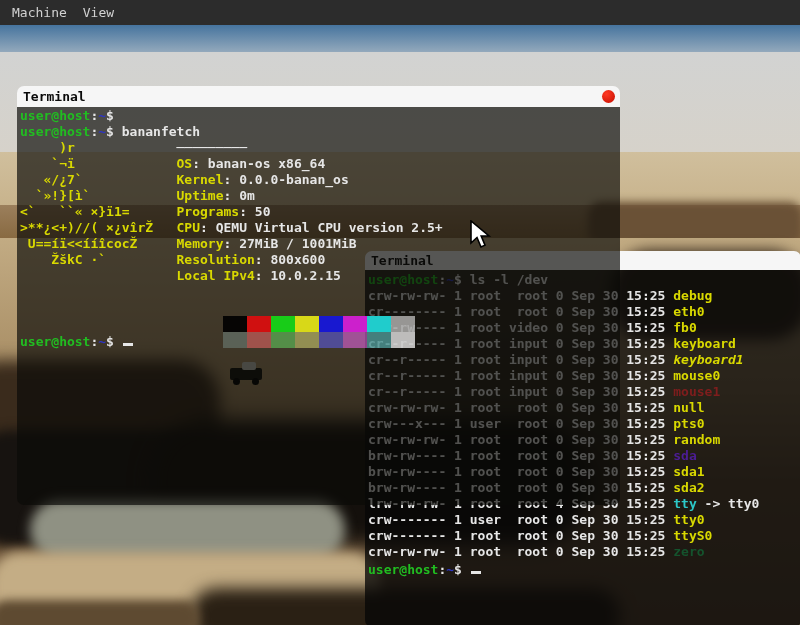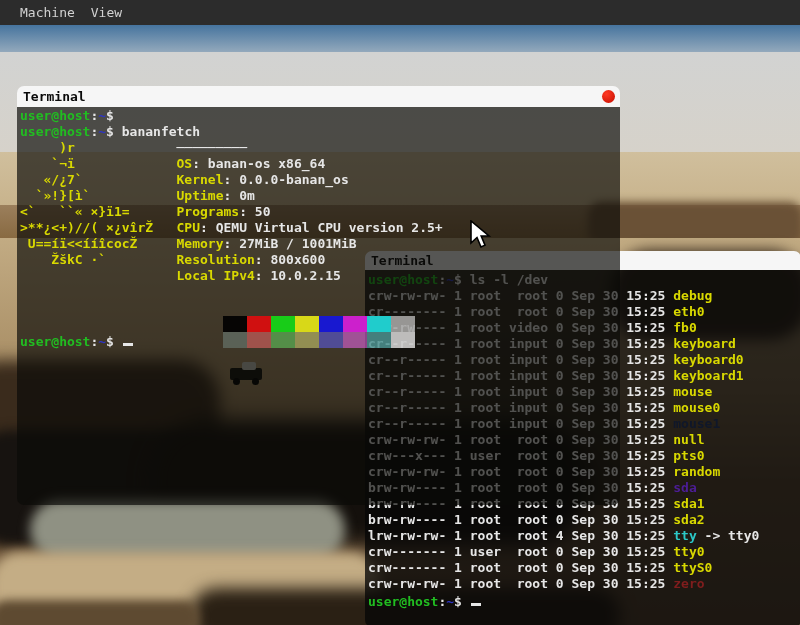"Machine" .menu-item:first-child { margin-left: 12px -> 4px }
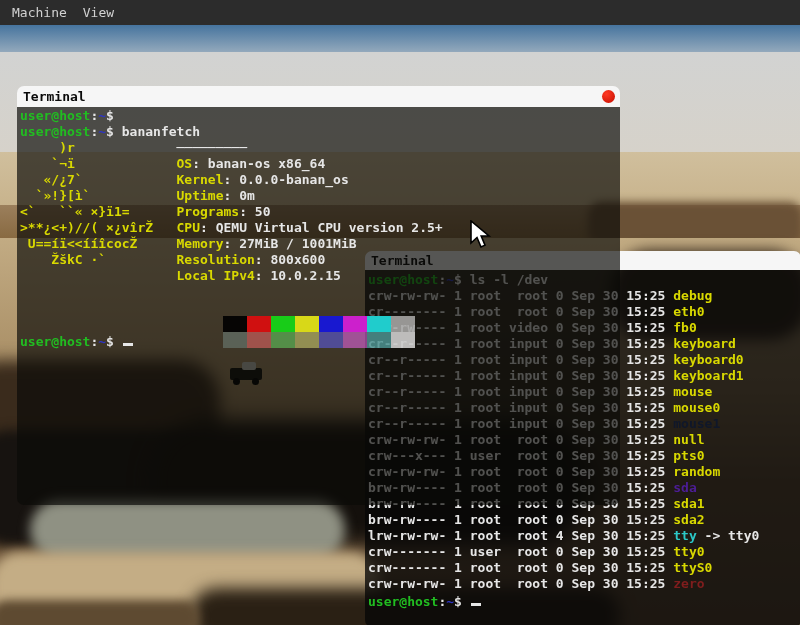"cr--r----- 1 root input 0 Sep 30 15:25 keyboard0" div.tline { html: <div><span>cr--r----- 1 root input 0 Sep 30 15:25 </span><span>keyboard0</span><span></span></div> -> none }
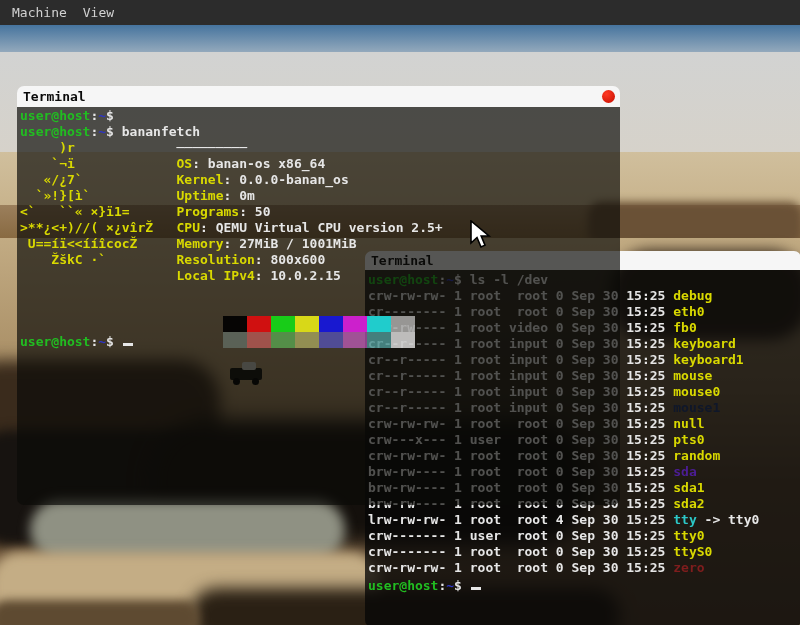"keyboard1" span { font-style: none -> italic }
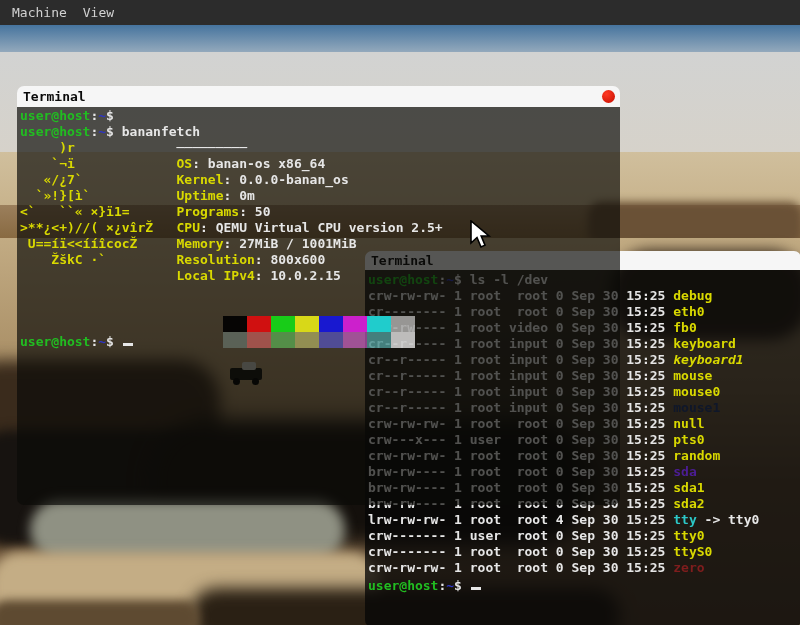"cr--r----- 1 root input 0 Sep 30 15:25 mouse" div.tline { html: <div><span>cr--r----- 1 root input 0 Sep 30 15:25 </span><span>mouse</span><span></span></div> -> none }
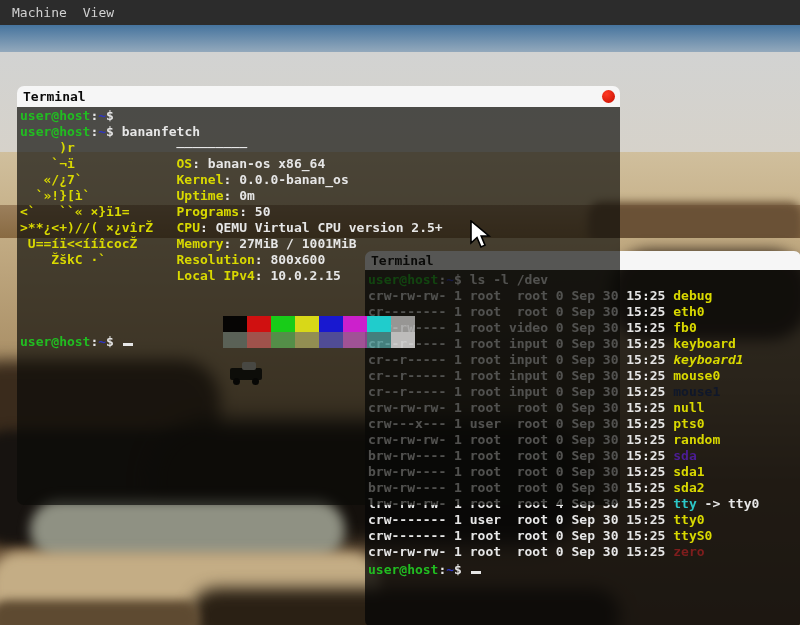"mouse1" span { color: #0f172a -> #7f1d1d }
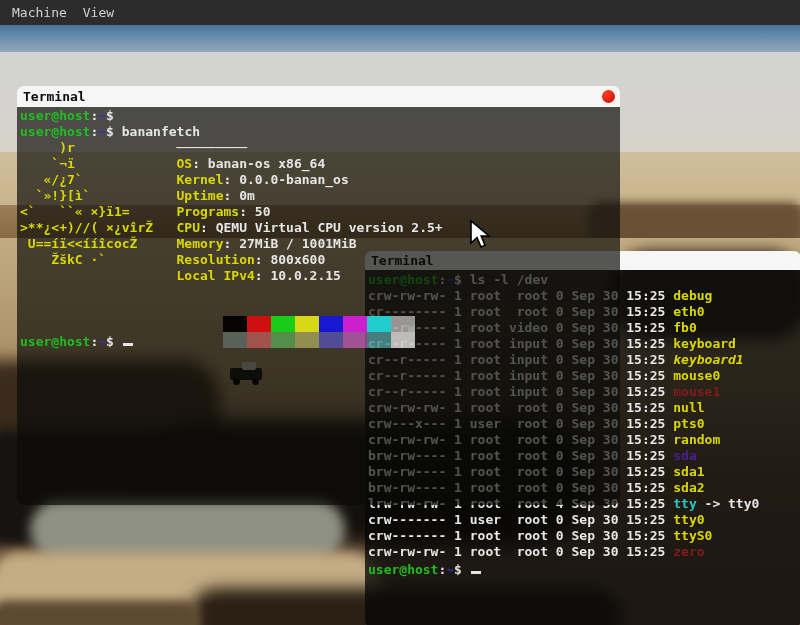"zero" span { color: #7f1d1d -> #14532d }
